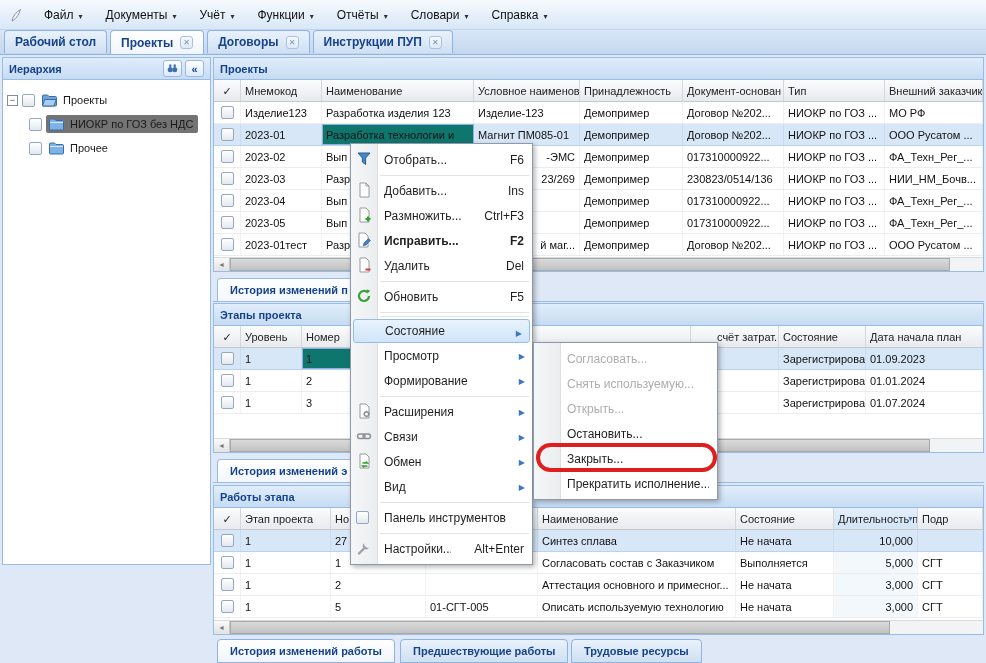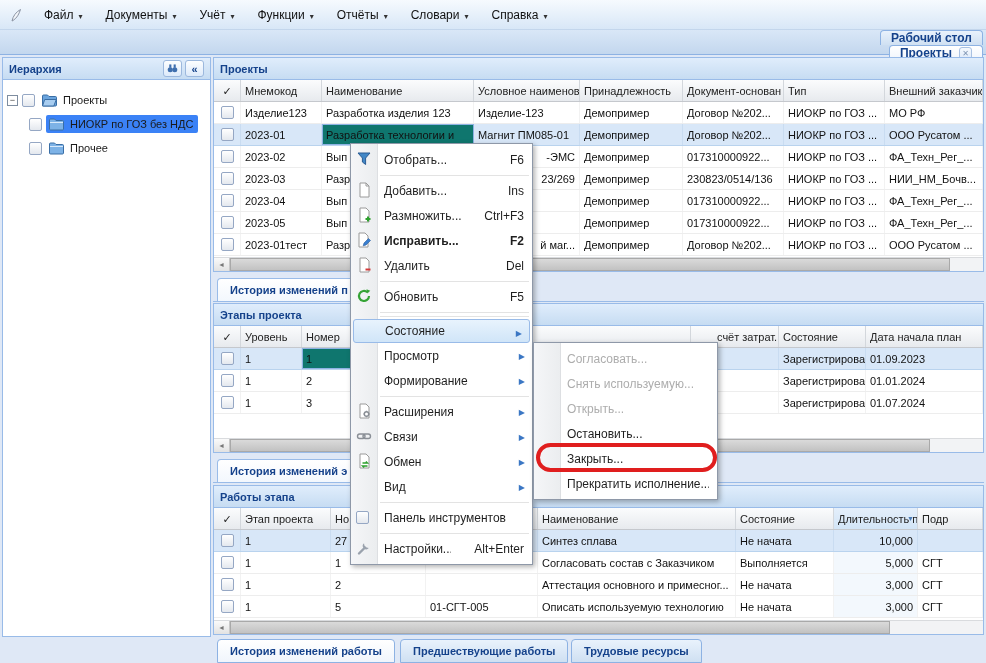"Рабочий стол" .tabstrip { align-items: flex-end -> none; flex-direction: column -> none }
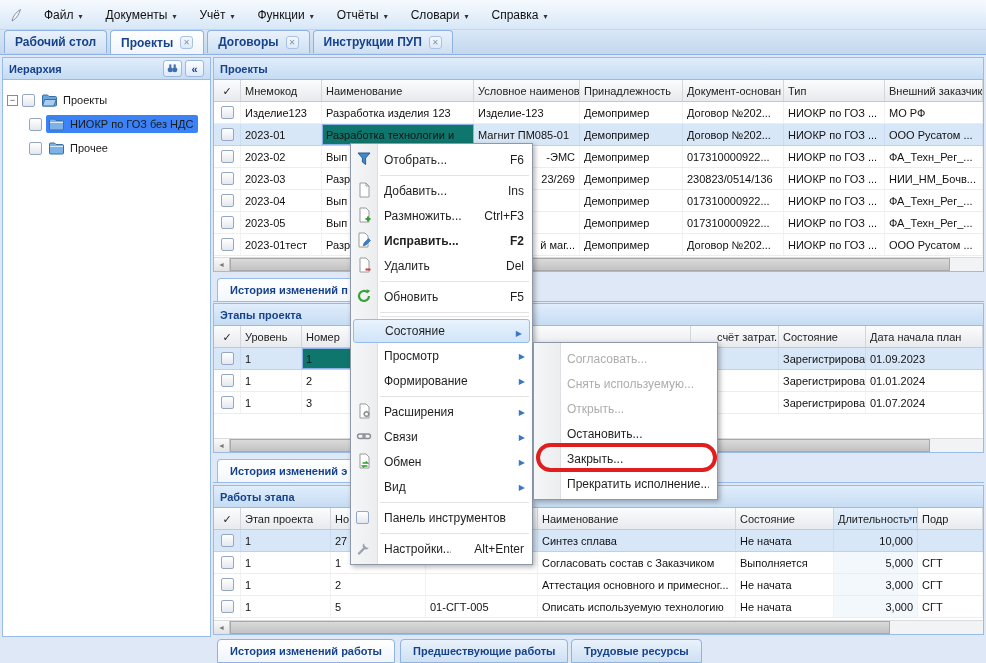"Иерархия" .sidebar { height: 580px -> 508px }
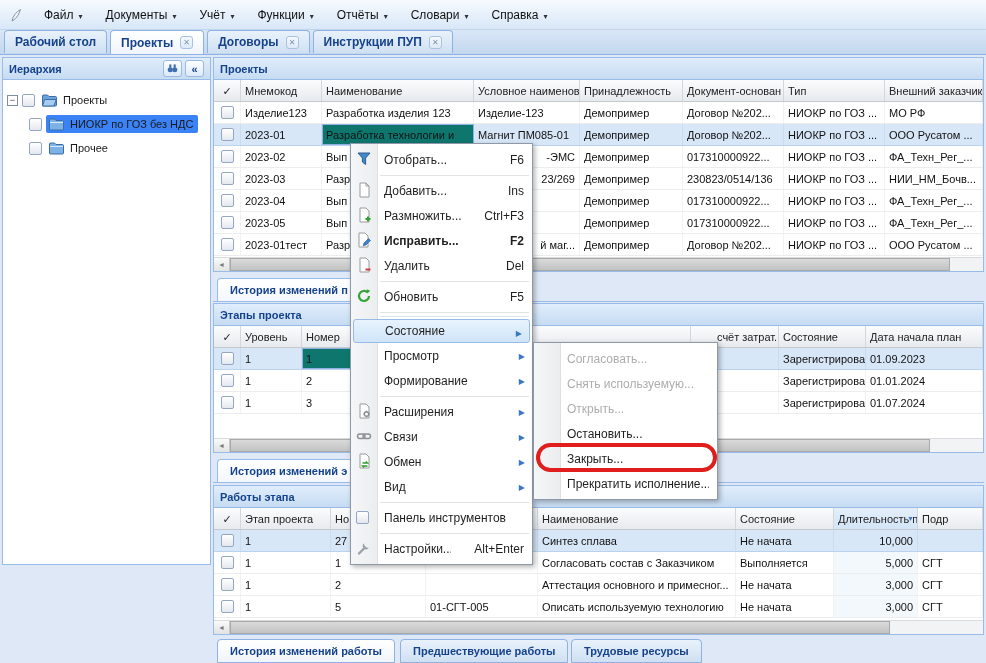"НИОКР по ГОЗ без НДС" .node.selected { background: #3b82f6 -> #737373 }
